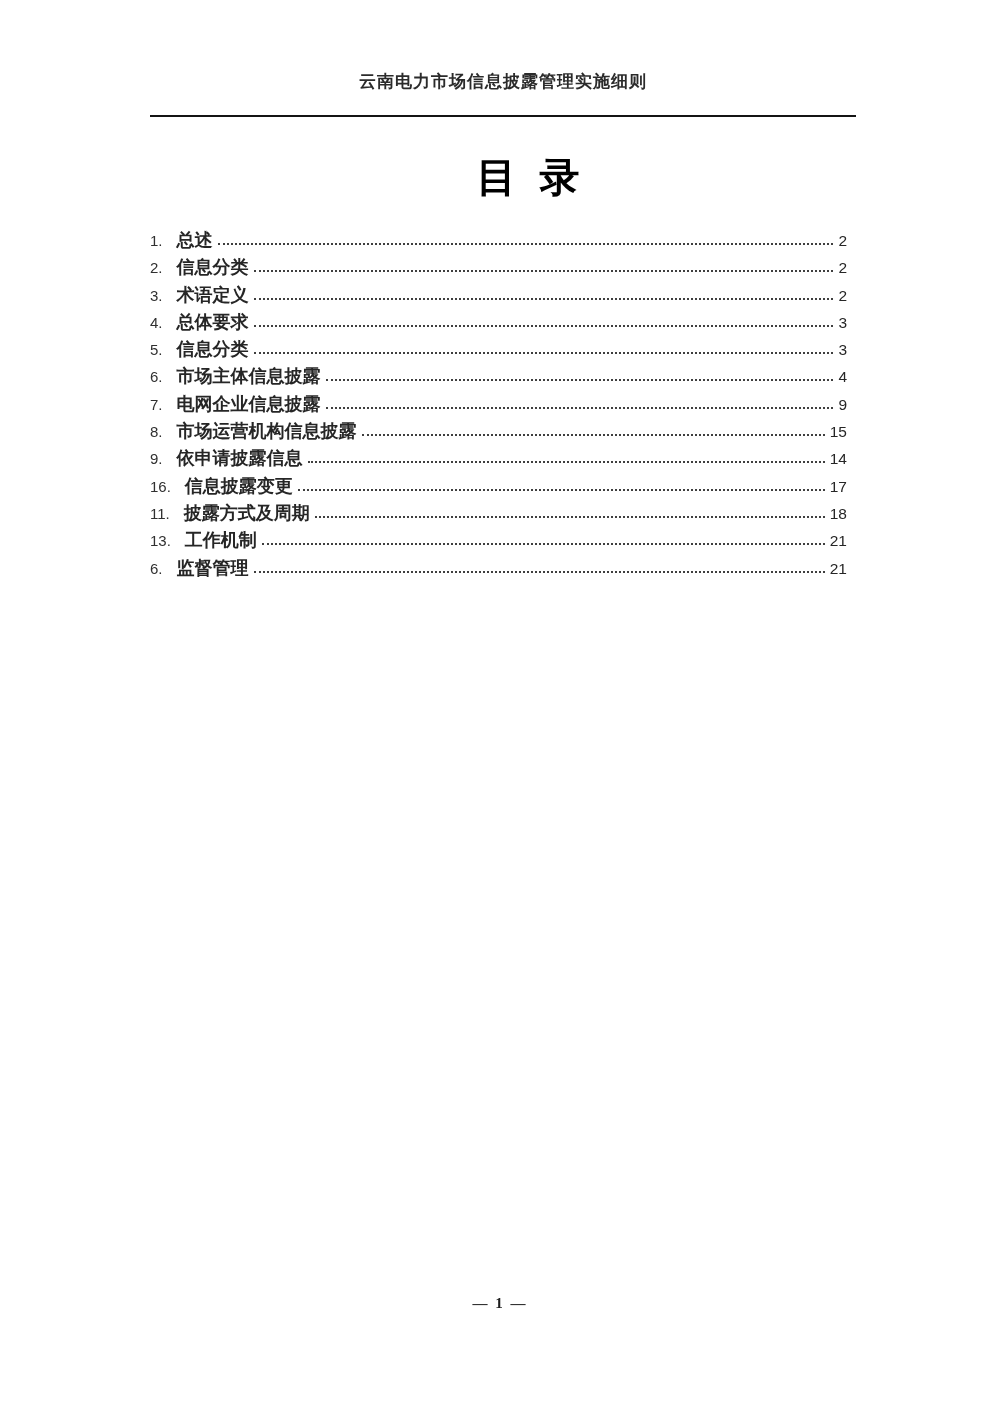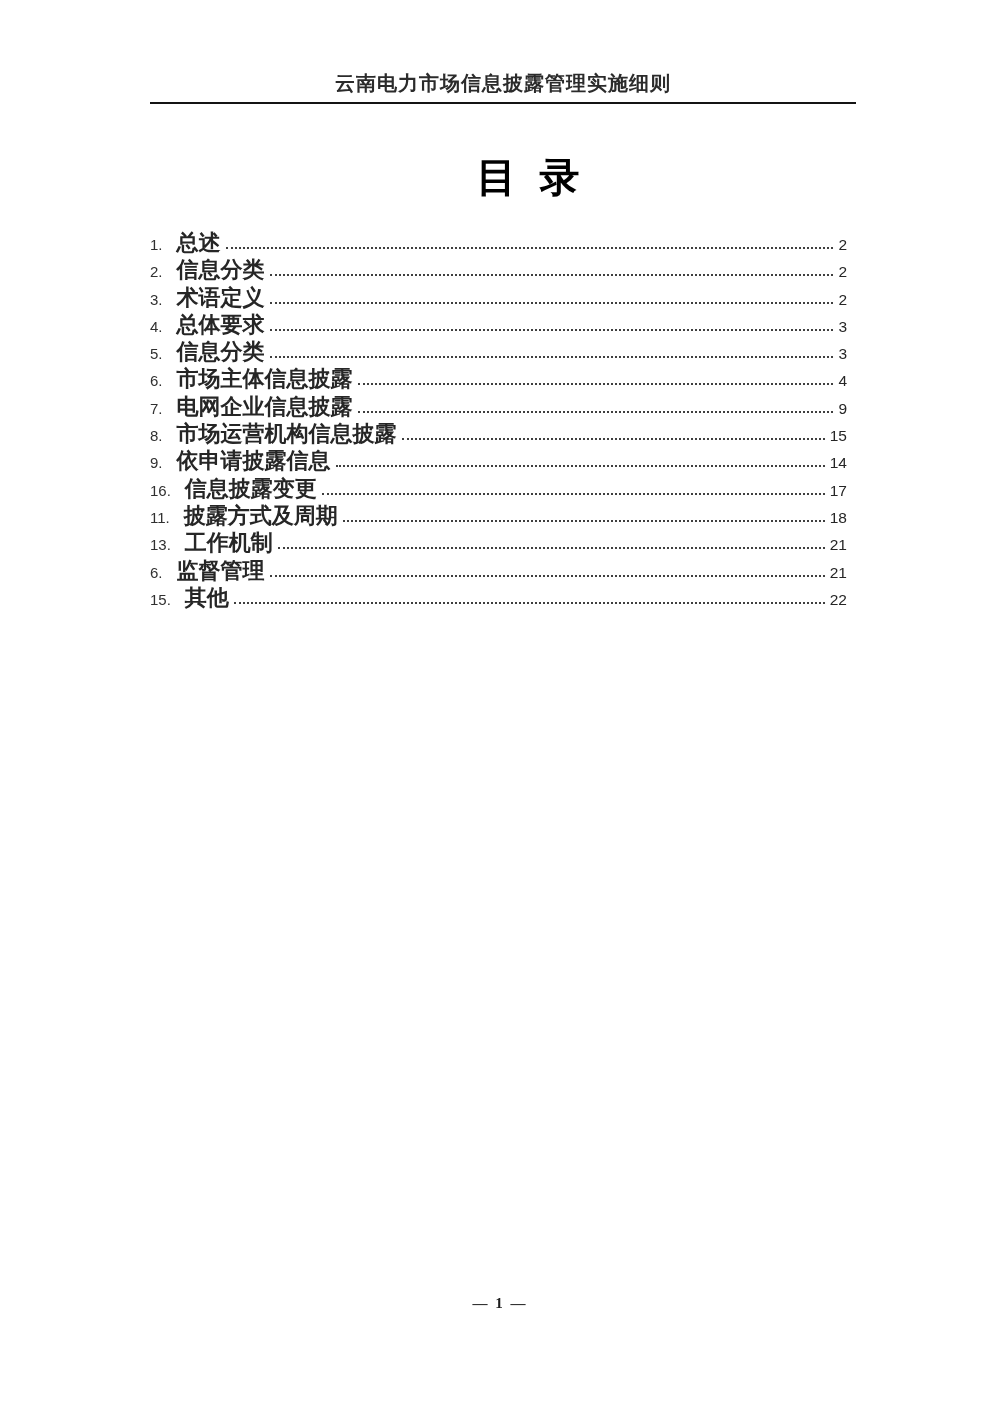"云南电力市场信息披露管理实施细则" .doc-header { font-size: 20px -> 17px; padding-bottom: 5px -> 22px }
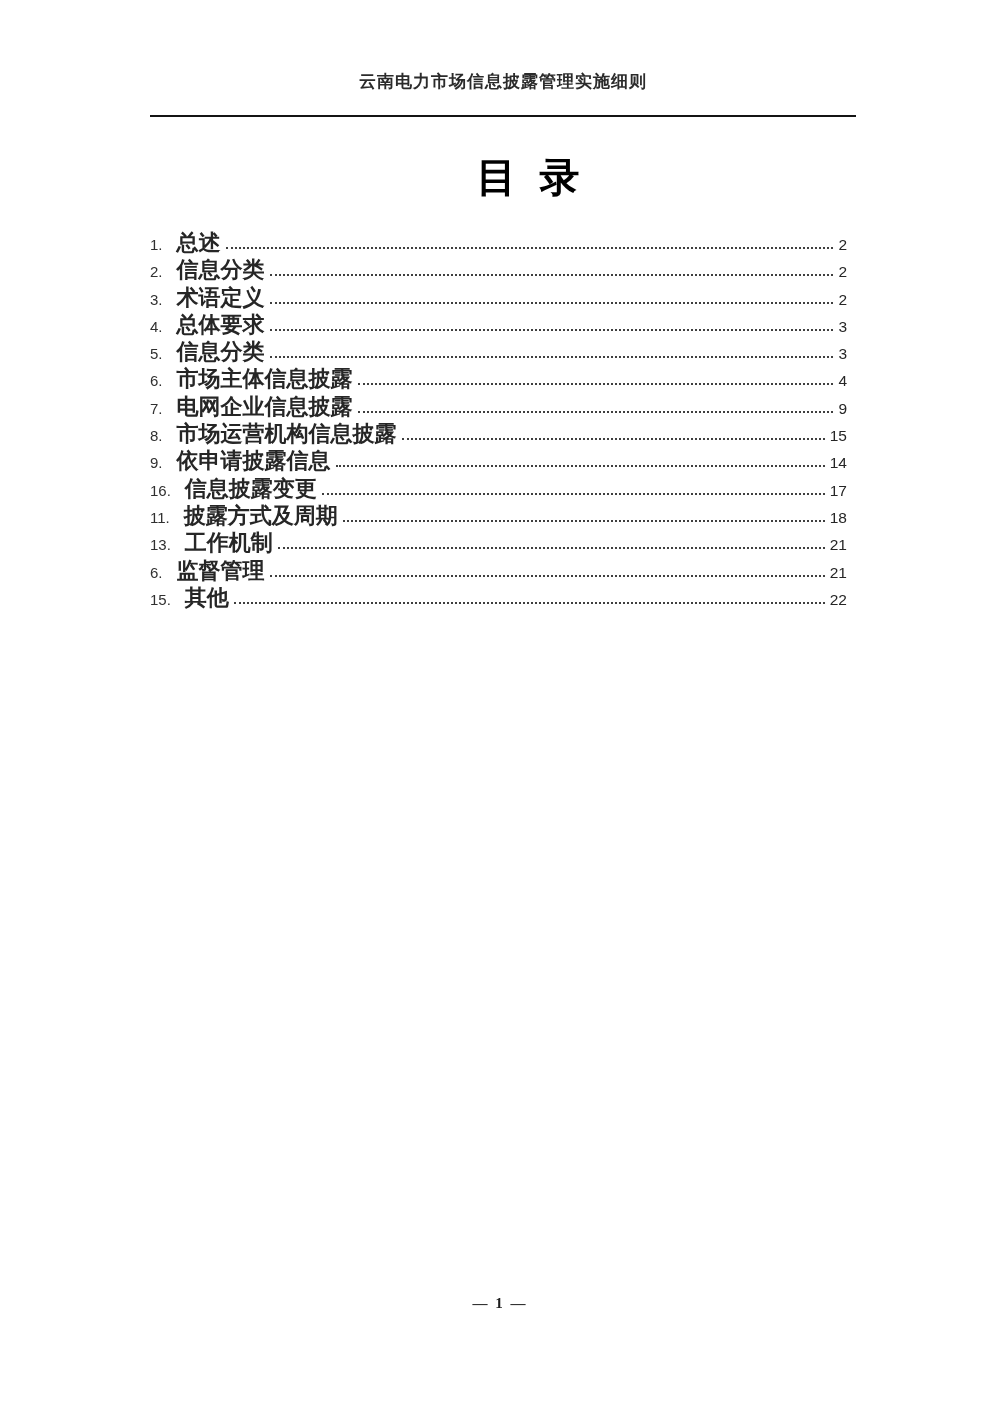"总述" .toc-label { font-size: 22px -> 18px }
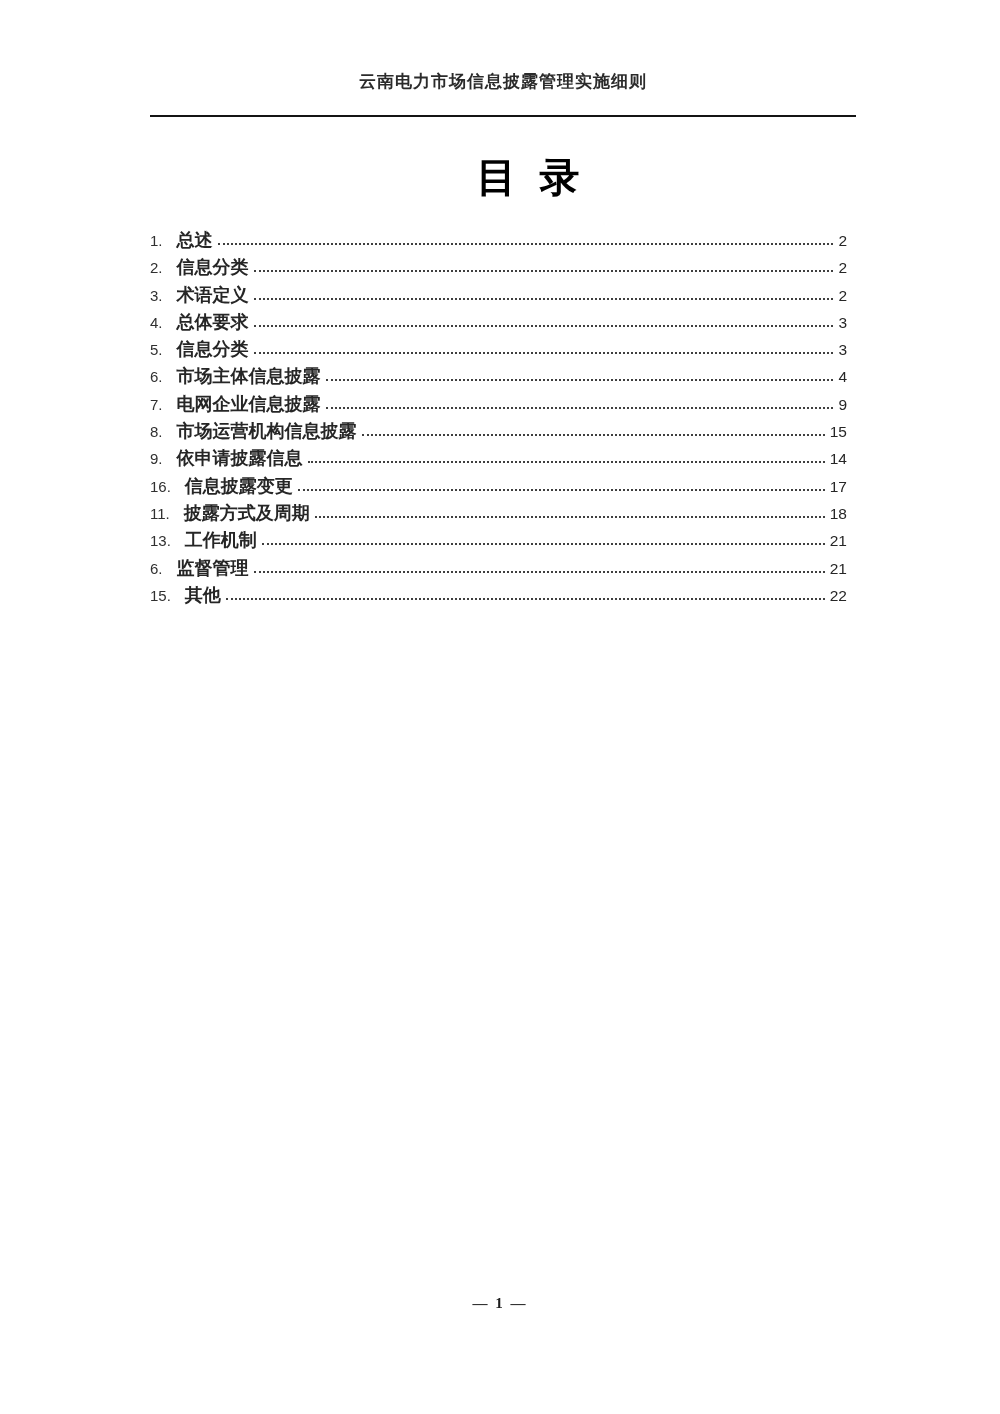"15." div.toc-row { html: <div> <span>15.</span> <span>其他</span> <span></span> <span>22</span> </div> -> none }
